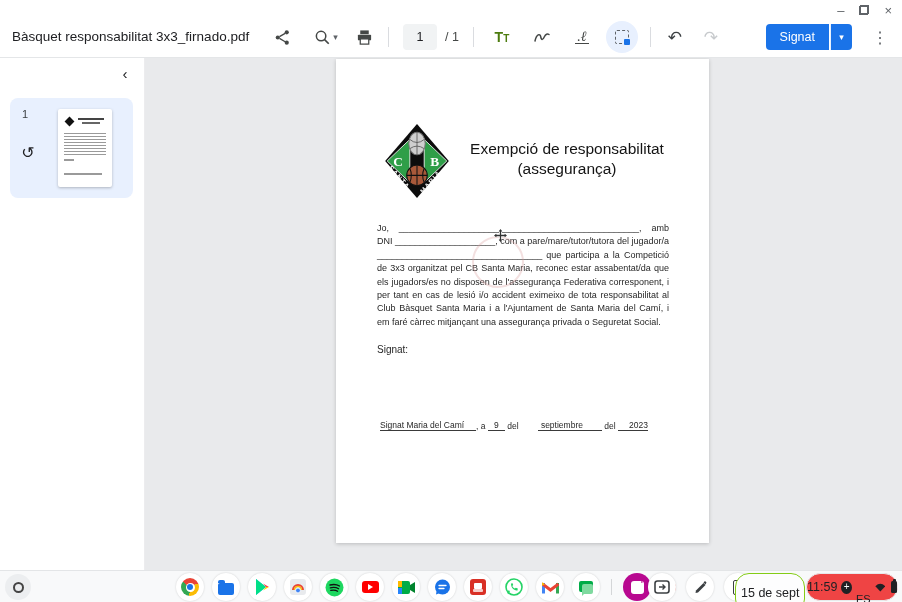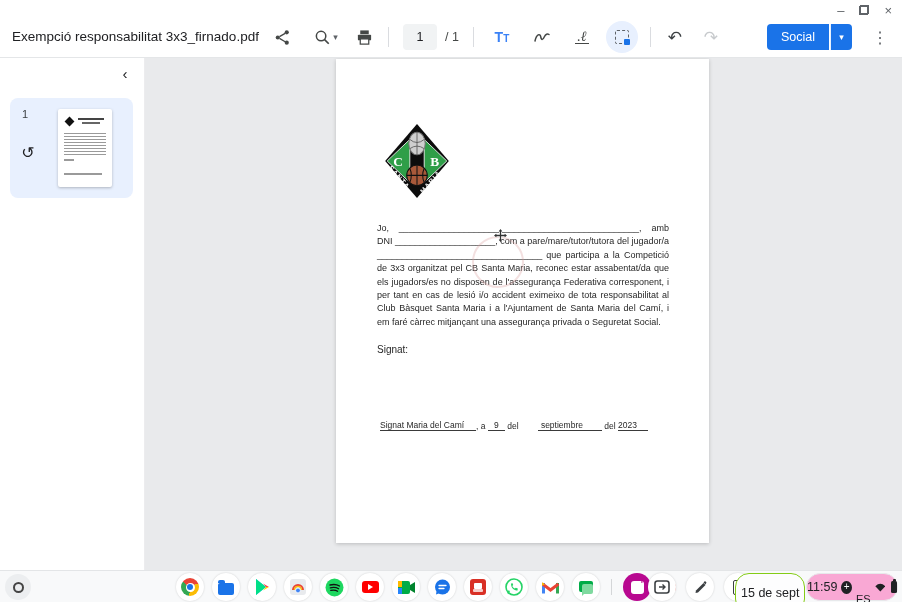"Exempció responsabilitat 3x3_firnado.pdf" div.file-title { text: Exempció -> Bàsquet }
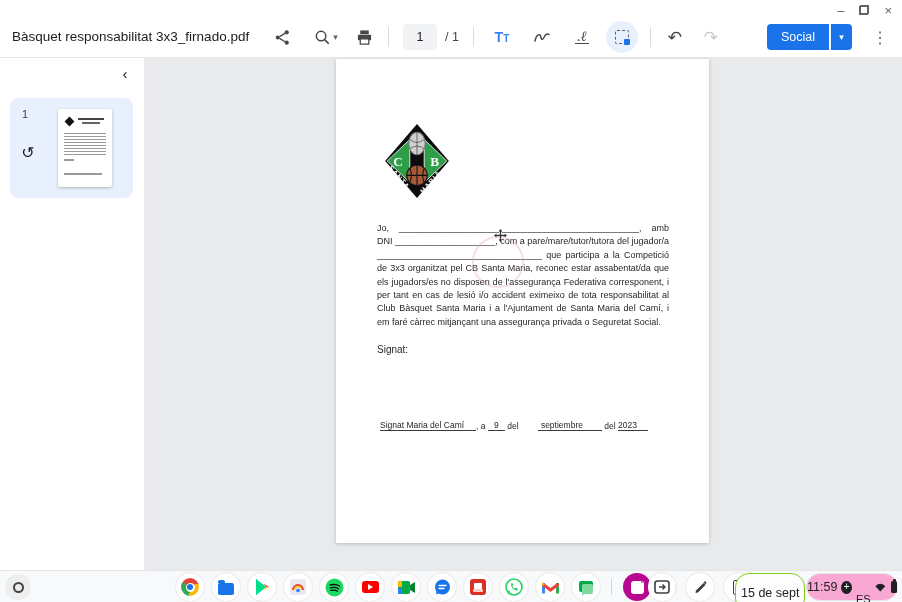"TT" .tool-tt { color: #3b82f6 -> #4d7c0f }
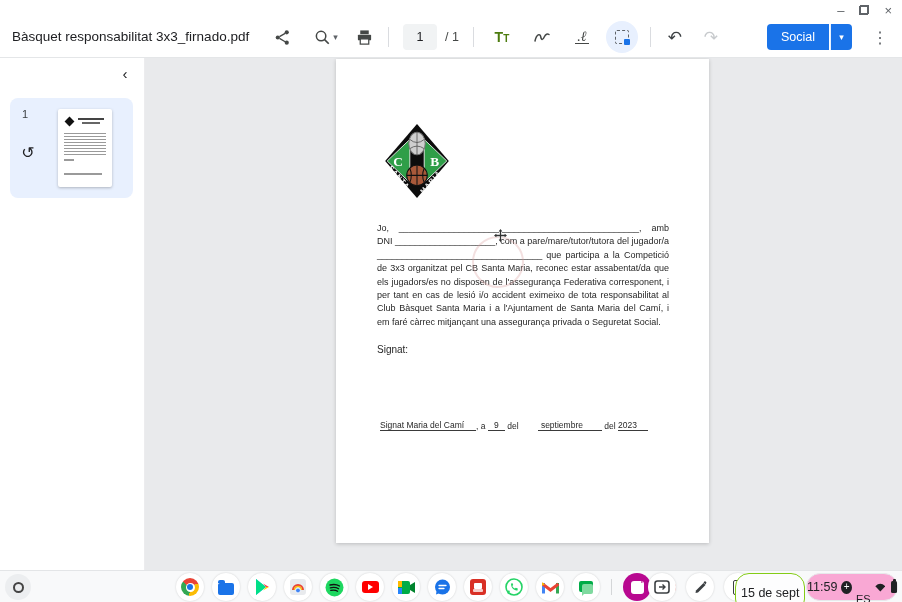"Social" button.btn-save { text: Social -> Signat }
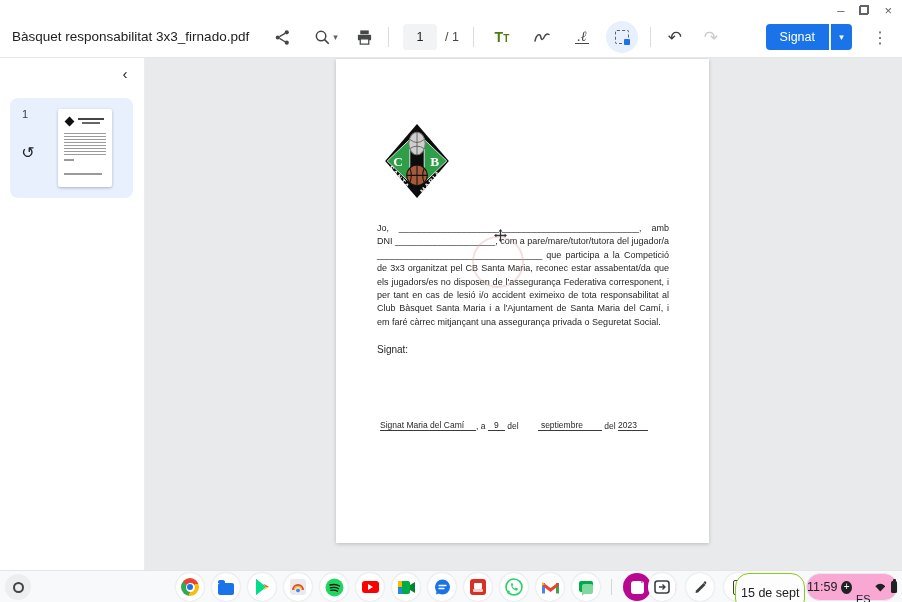"Exempció de responsabilitat" div.heading { html: none -> <div> <div>Exempció de responsabilitat</div> <div>(assegurança)</div> </div> }
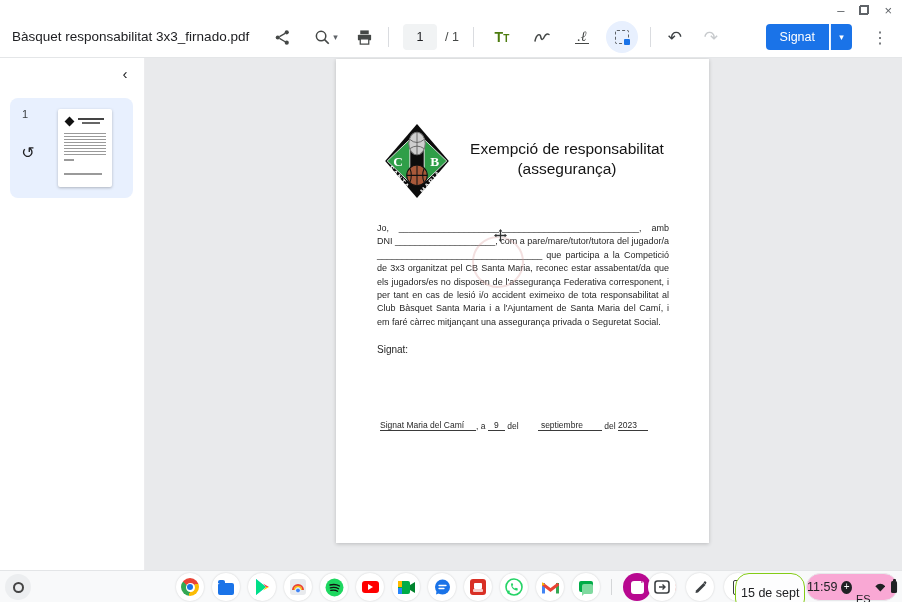"2023" .u-year { text-align: left -> right }
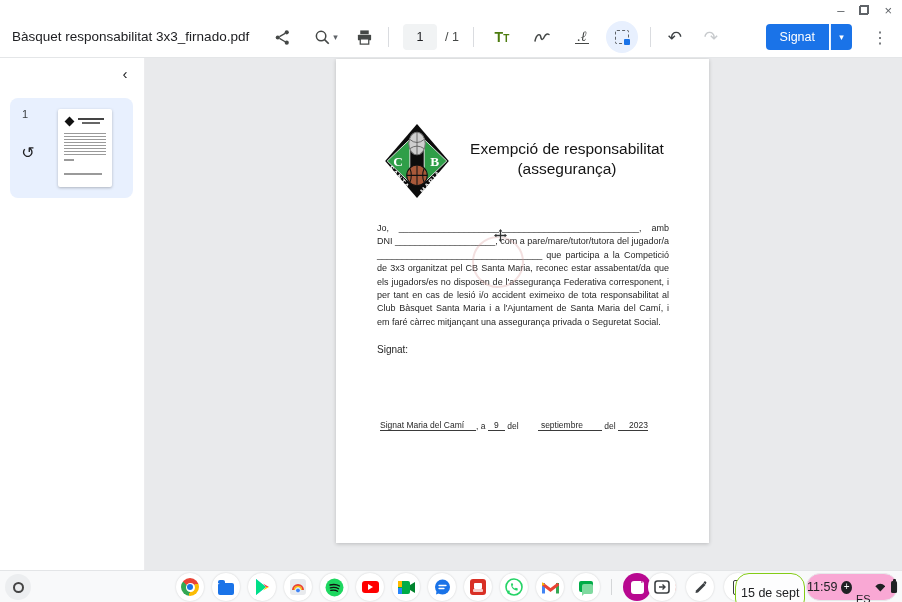"11:59" .status-pill { background: #f9a8d4 -> #ef4444 }
